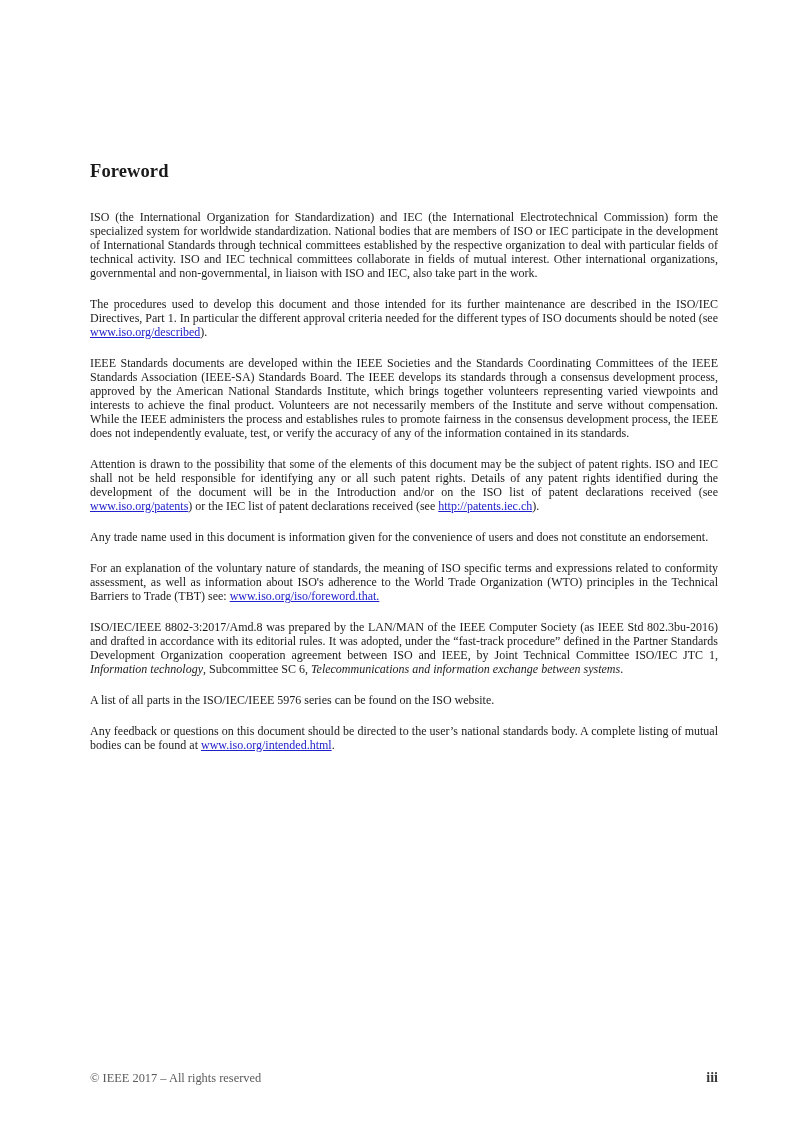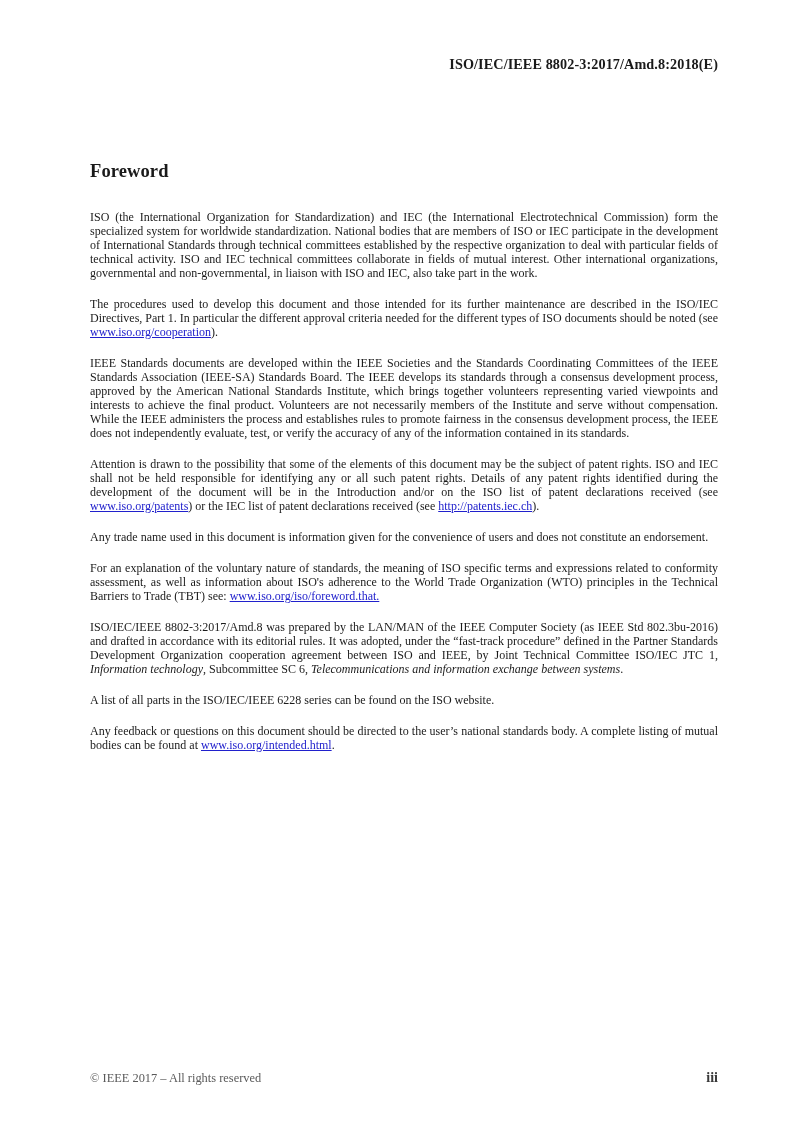"ISO/IEC/IEEE 8802-3:2017/Amd.8:2018(E)" div.doc-header { html: <div>ISO/IEC/IEEE 8802-3:2017/Amd.8:2018(E)</div> -> none }
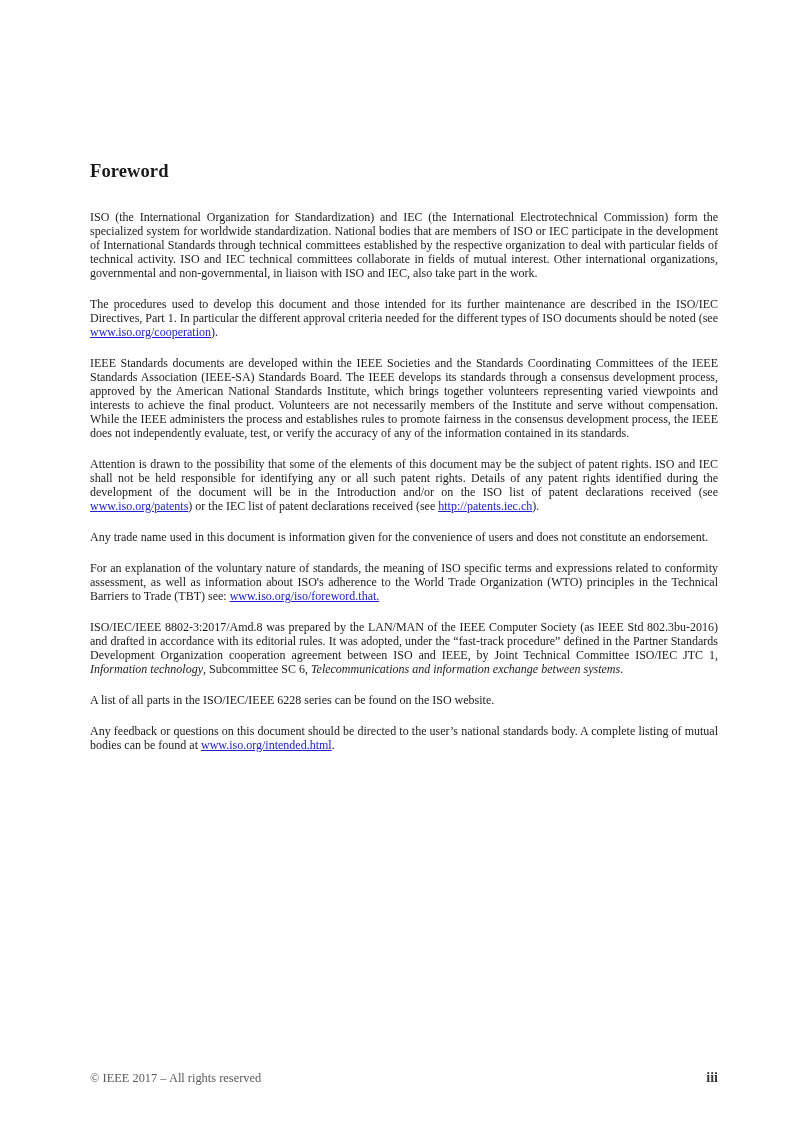"www.iso.org/cooperation" a.doclink { text: www.iso.org/cooperation -> www.iso.org/described }
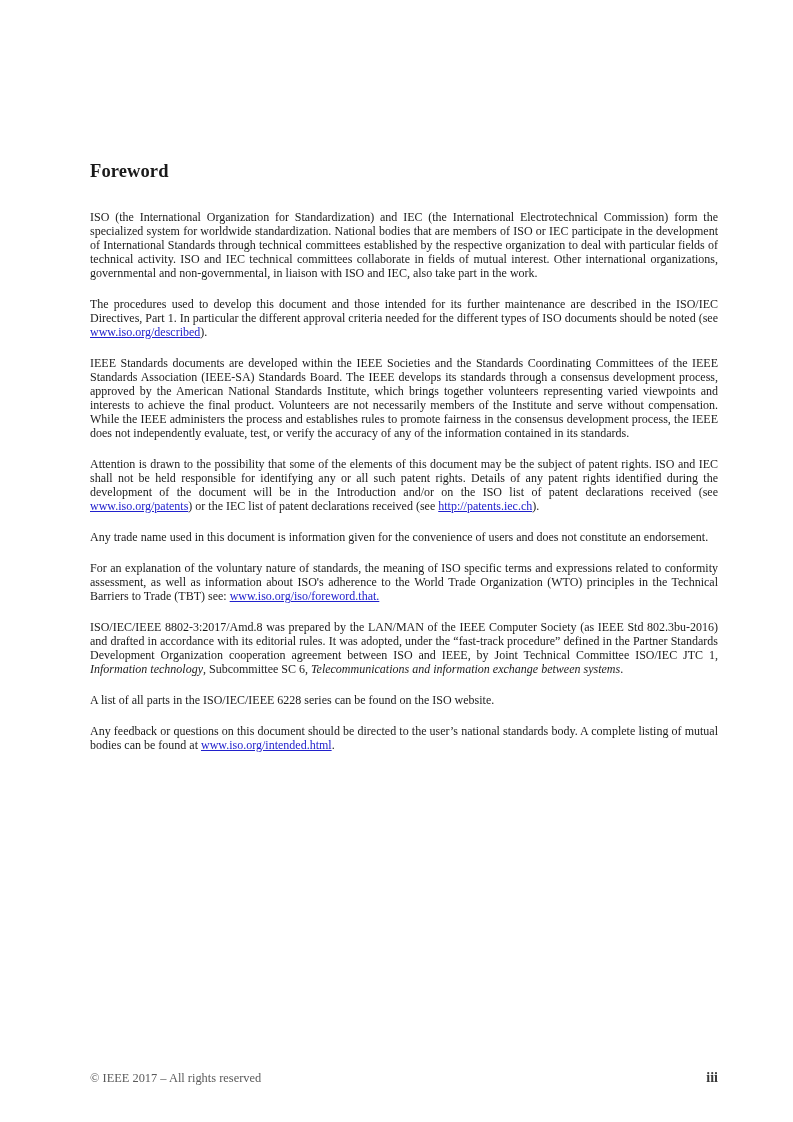"A list of all parts" span { text: 6228 -> 5976 }
